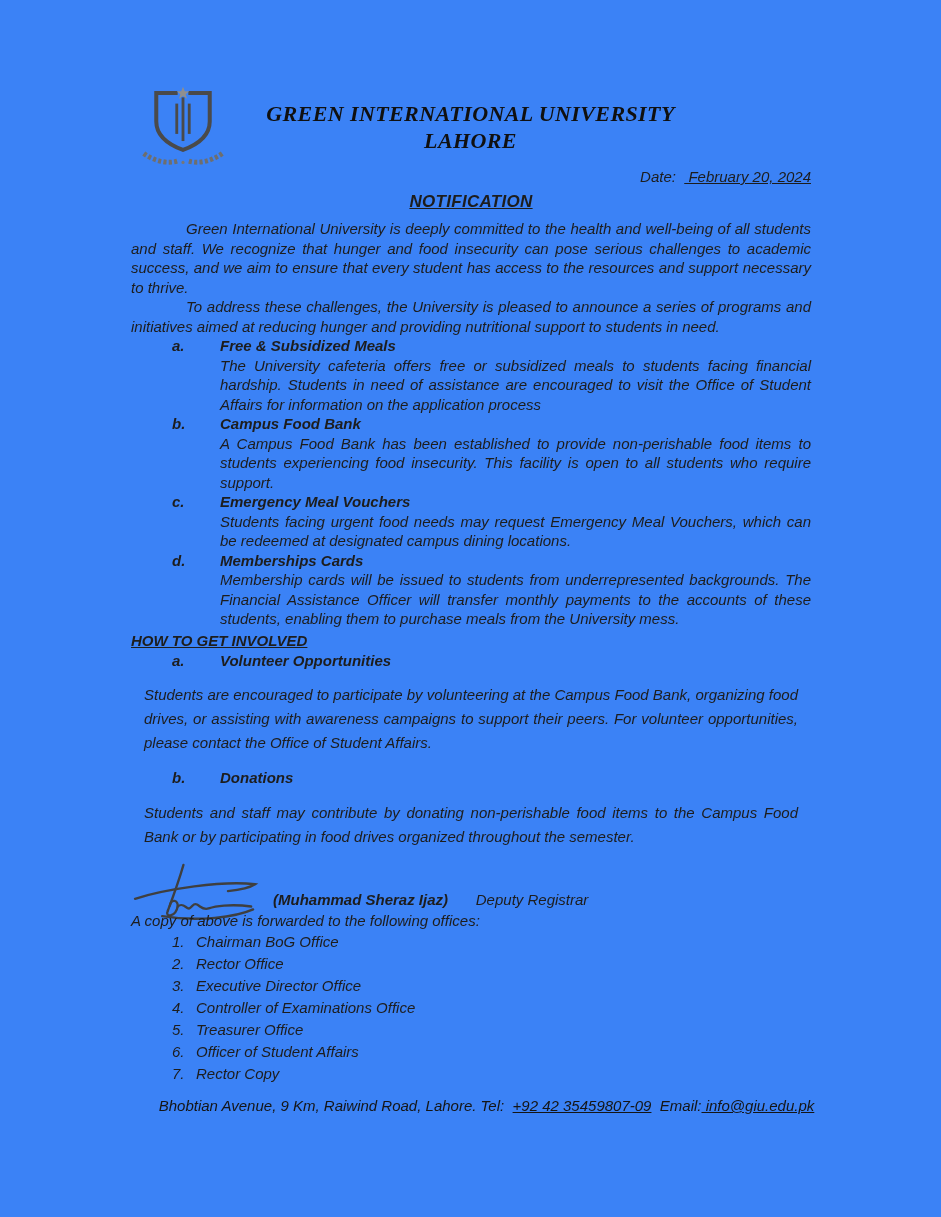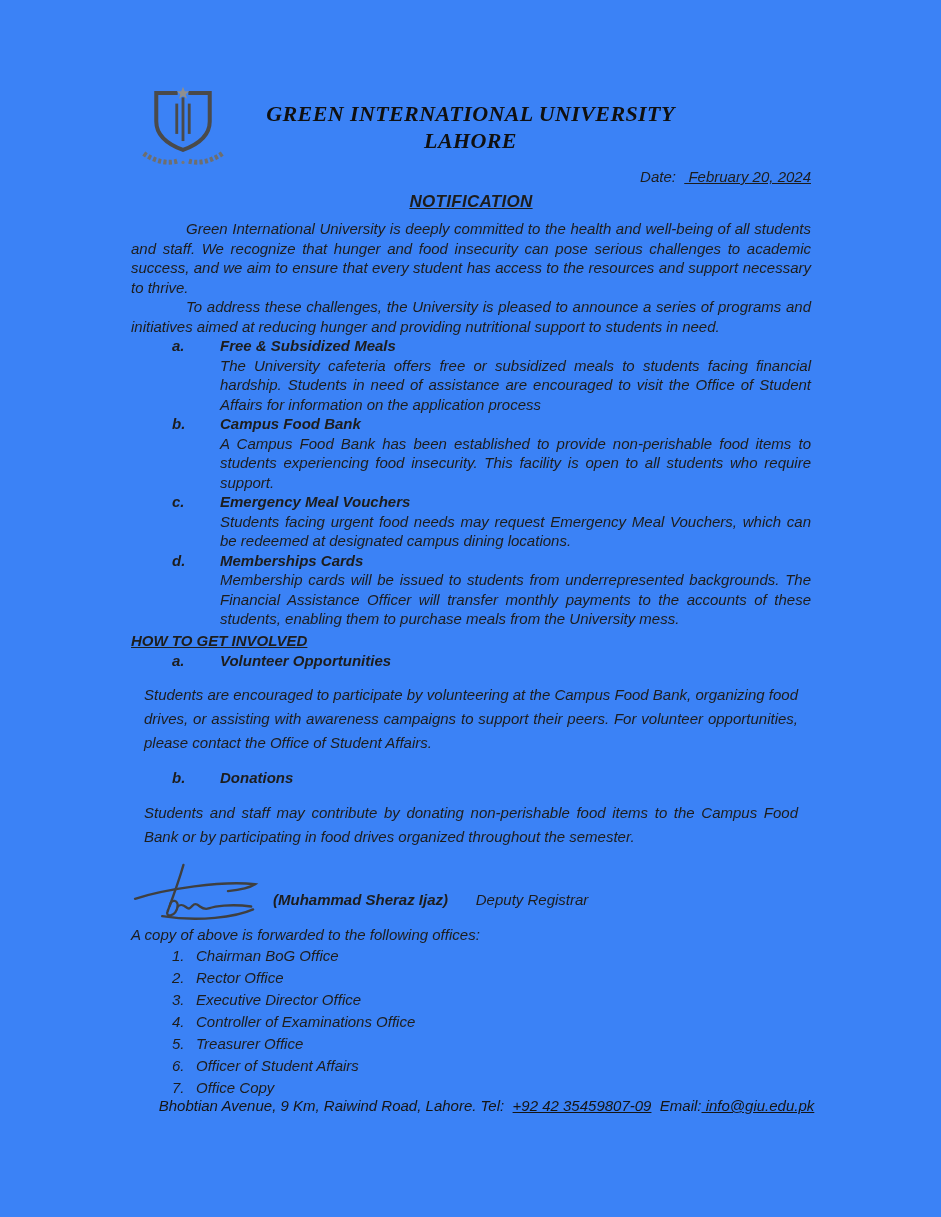"A copy of above is" .dist-intro { margin-top: 14px -> 0 }
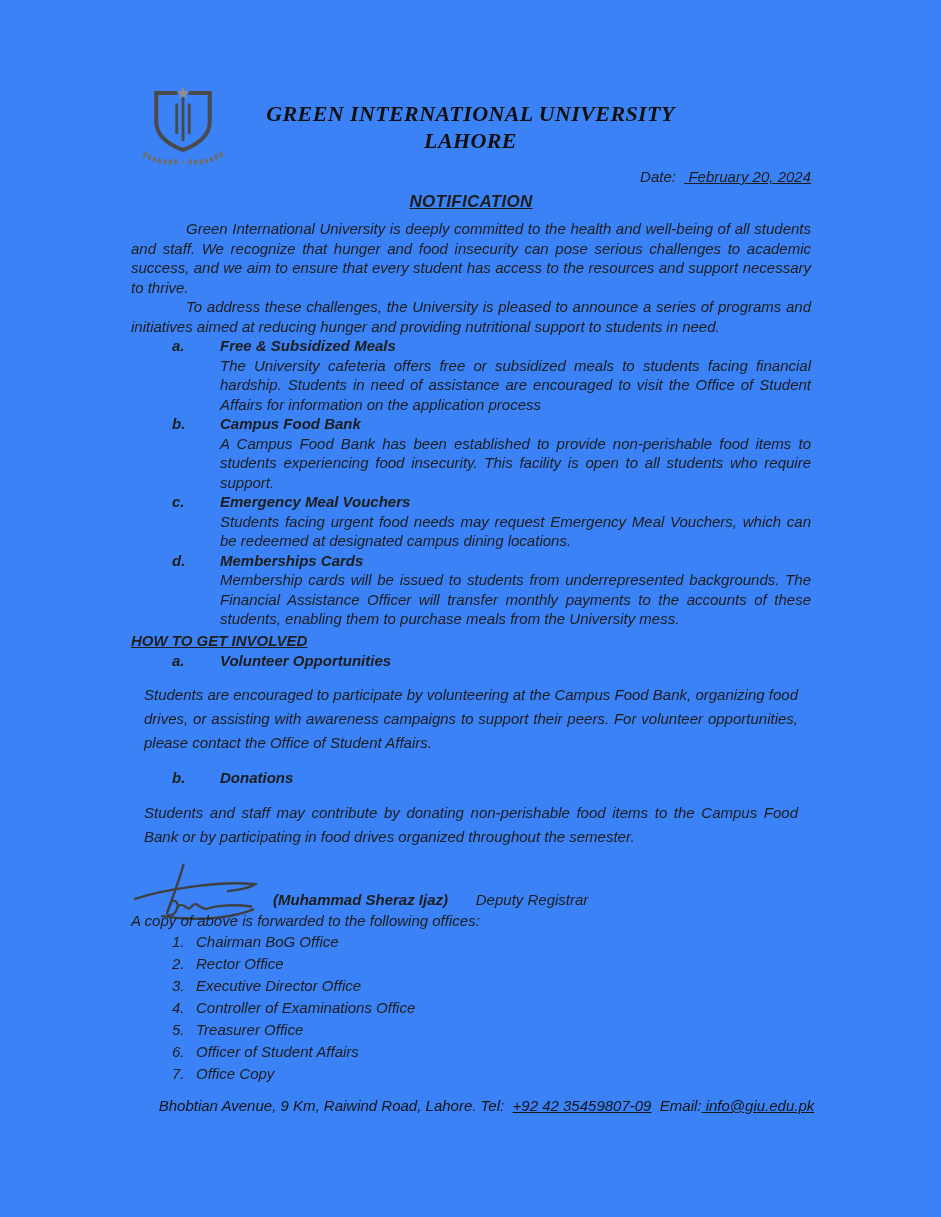"Office Copy" div { text: Office -> Rector }
